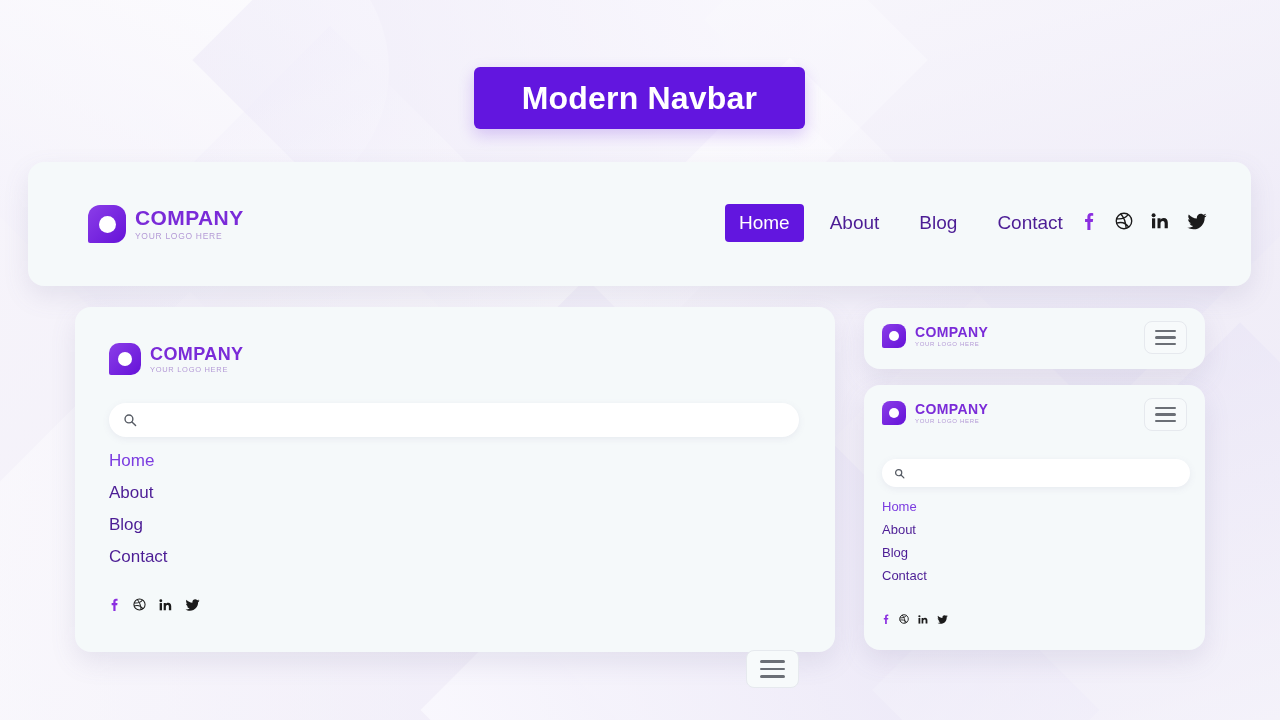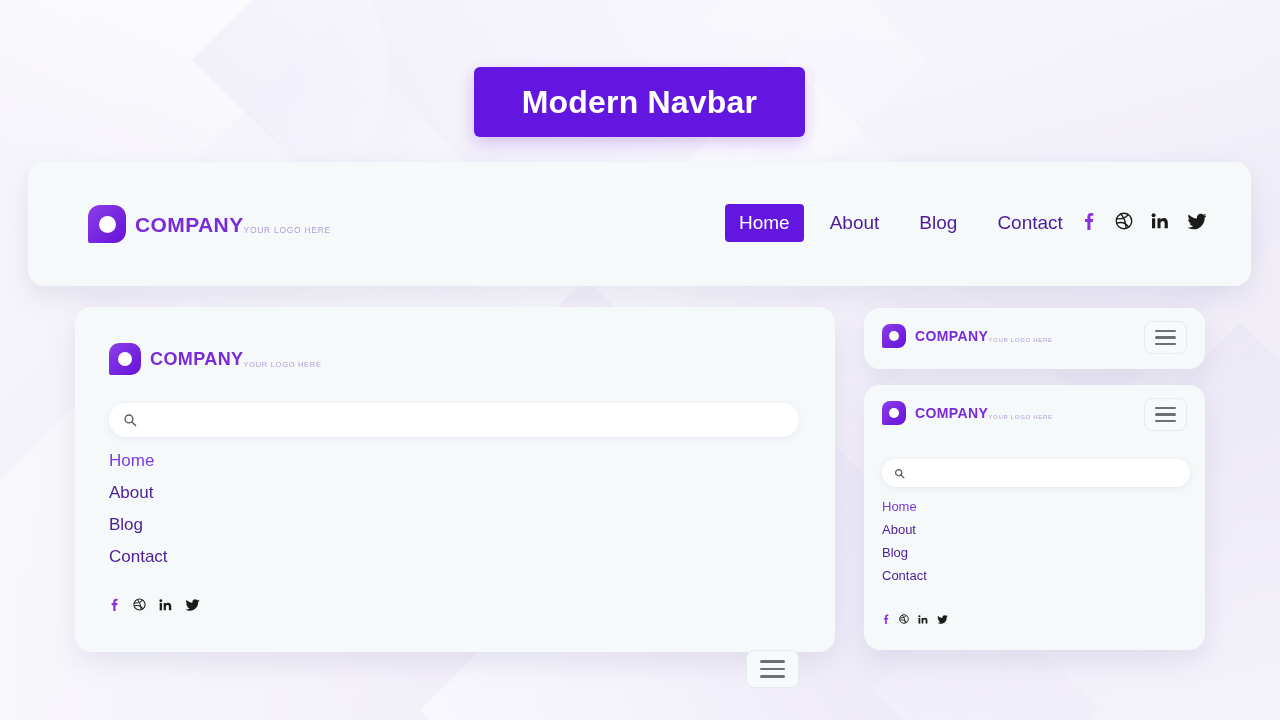"Modern Navbar" .title-badge { height: 70px -> 62px }
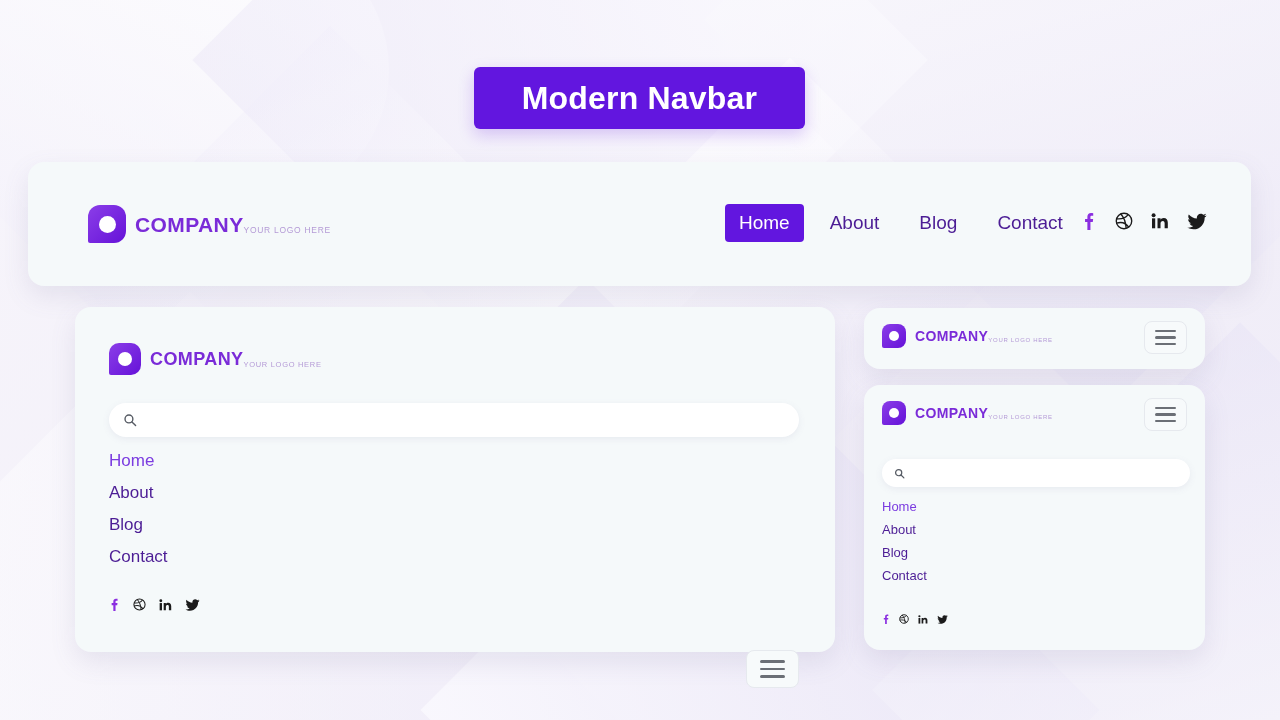"COMPANY" .logo-text { align-items: flex-end -> none; flex-direction: row -> column }
